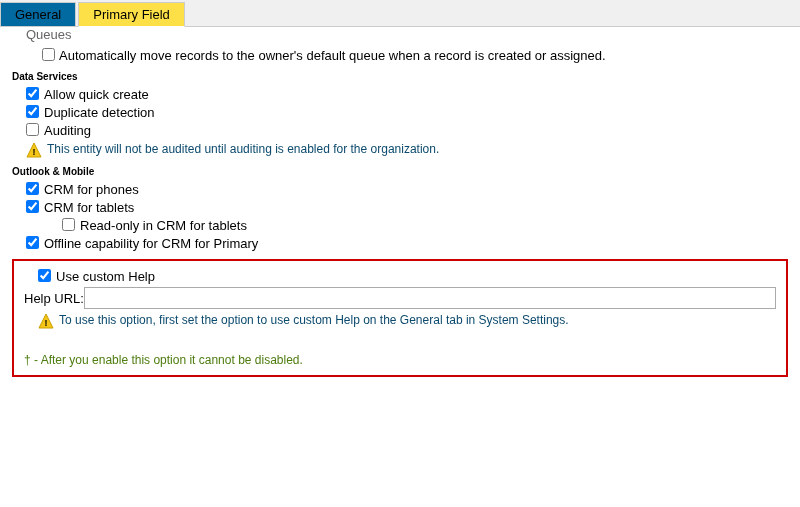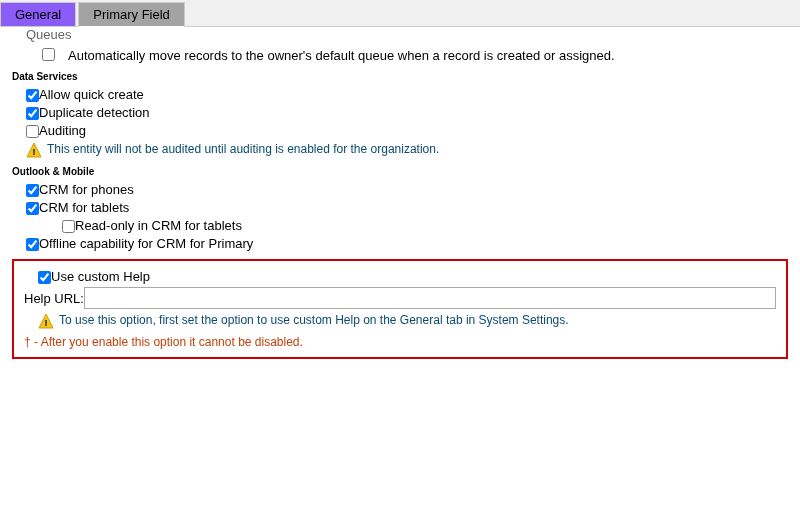"General" .tab { background: #8b5cf6 -> #0369a1 }
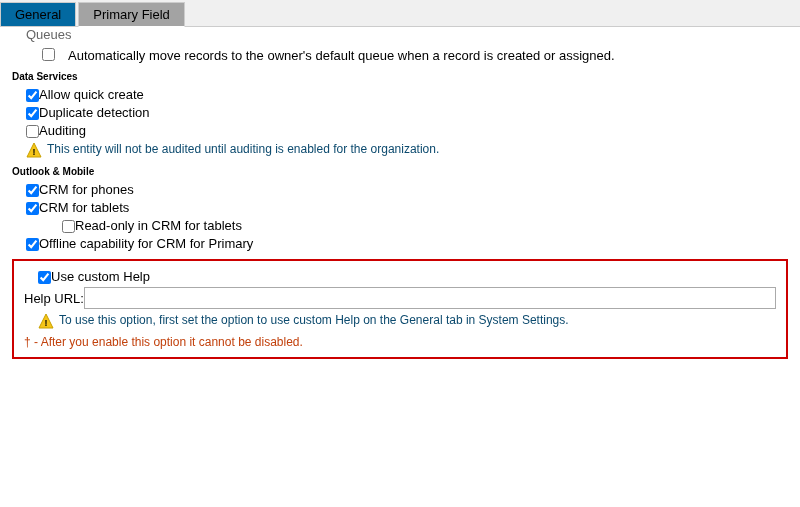"Primary Field" .tab.active { background: #a3a3a3 -> #fde047 }
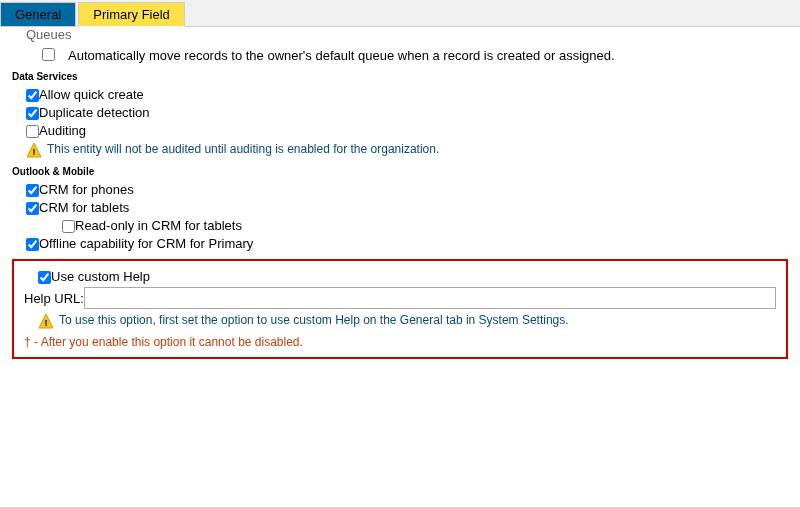"Automatically move records to the" .auto-move-row { gap: 13px -> 4px }
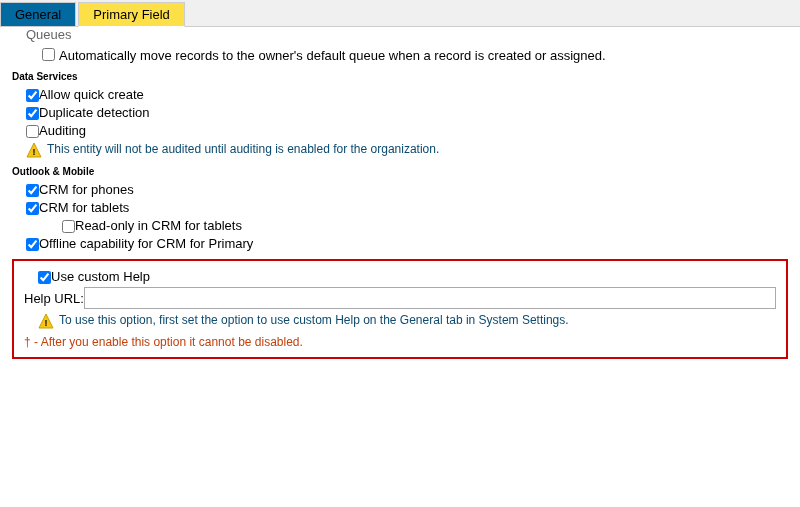"Allow quick create" .checkbox-row { align-items: flex-end -> flex-start; gap: none -> 5px }
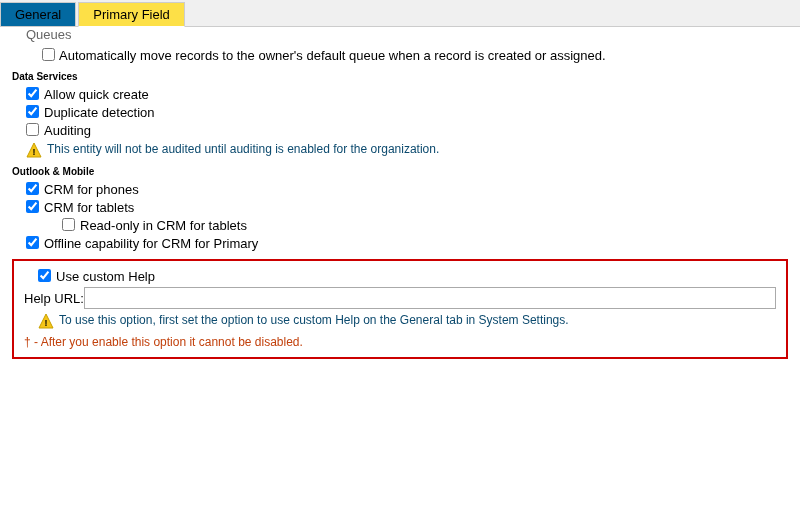"† - After you enable" .footnote { color: #c2410c -> #4d7c0f; margin-top: 6px -> 24px }
